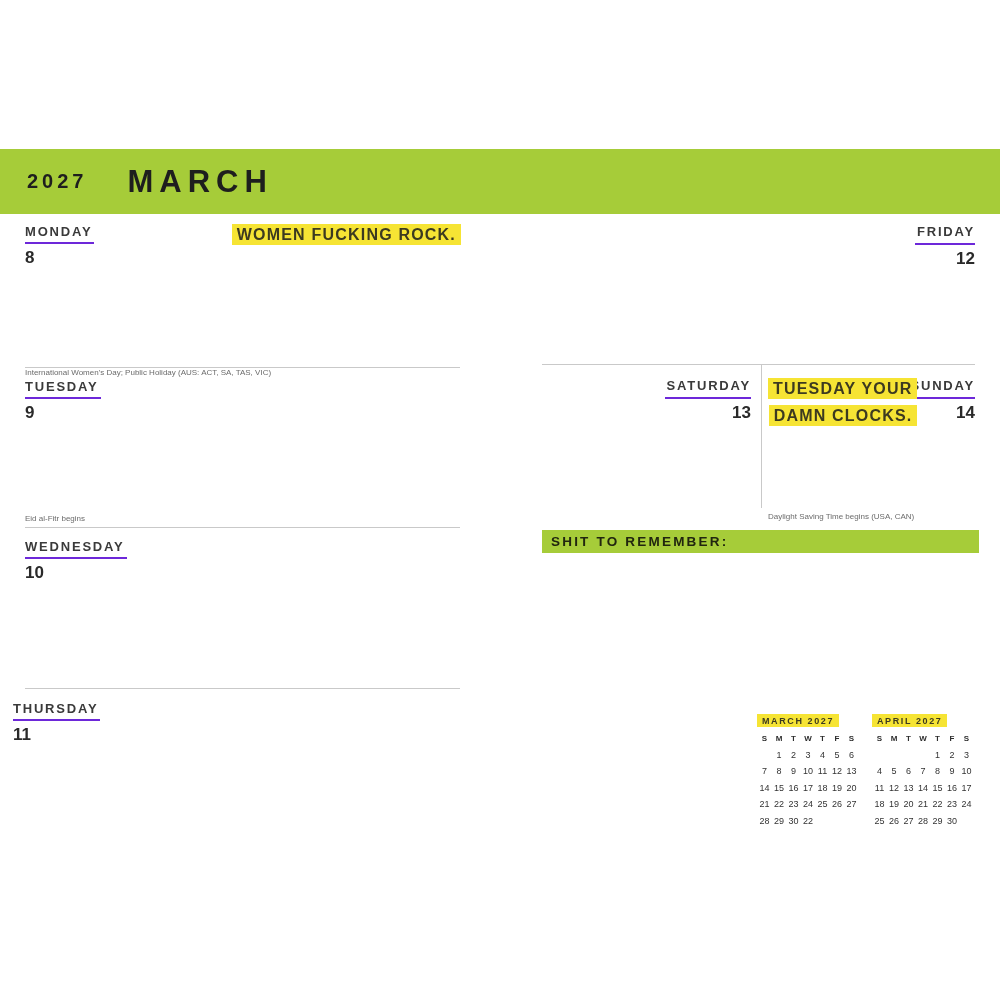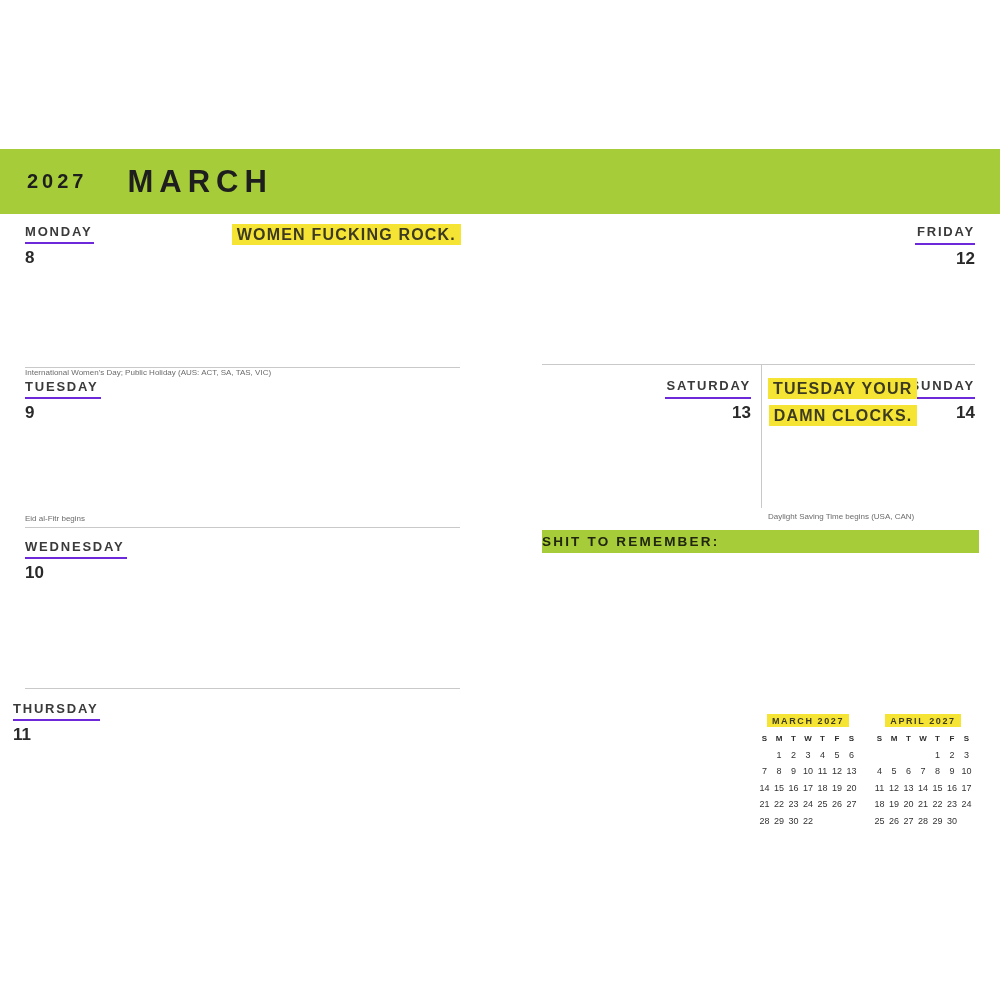"SHIT TO REMEMBER:" .reminder-banner { padding-left: none -> 9px }
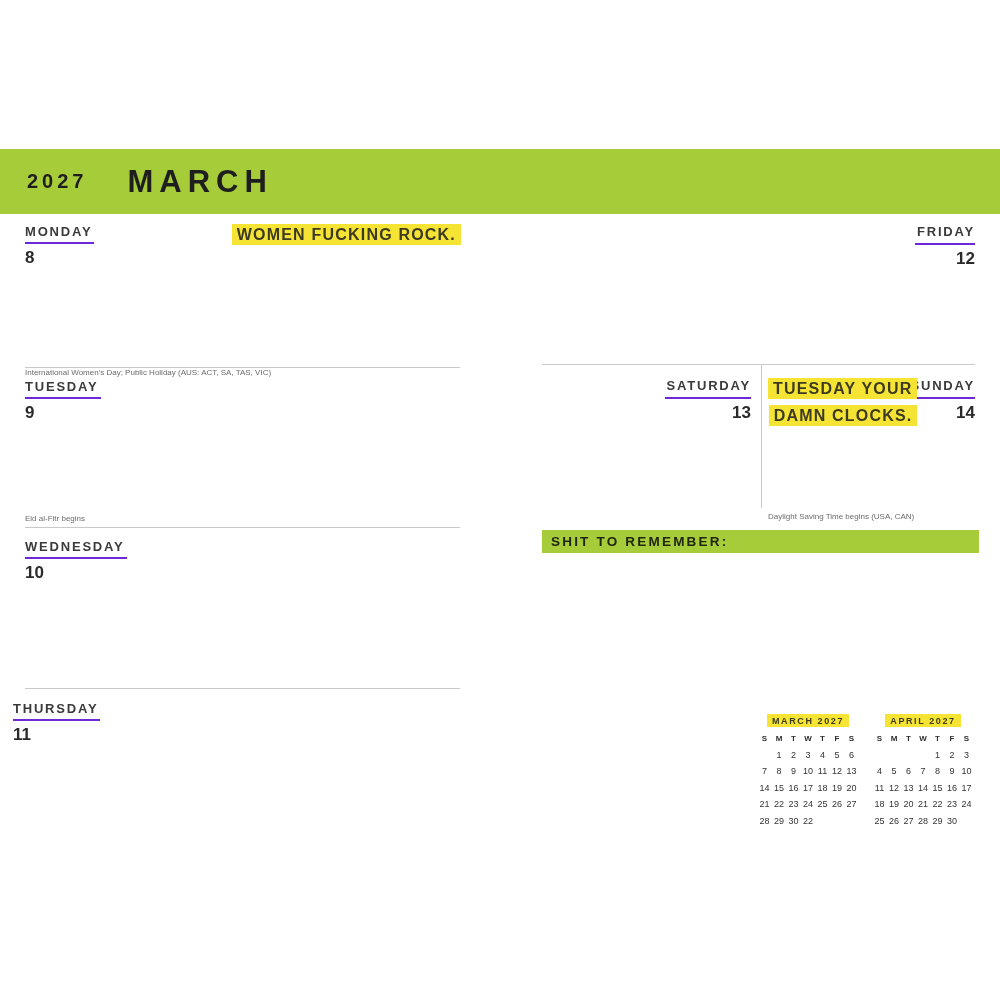"MARCH 2027" .mini-cal { text-align: center -> left }
